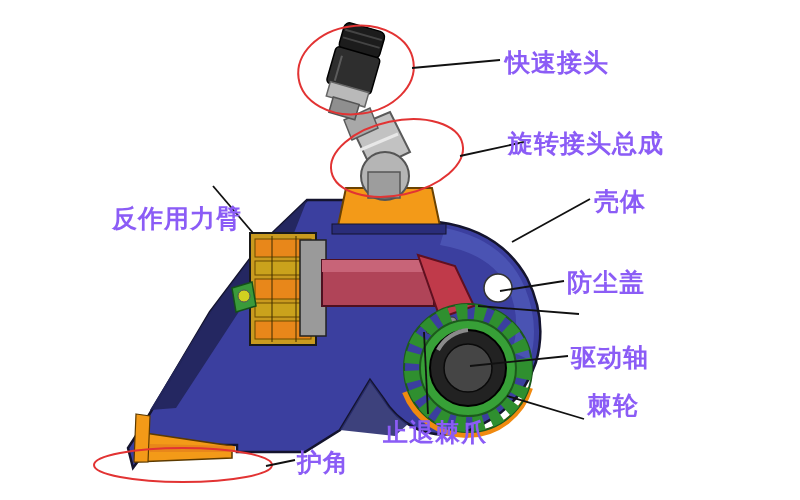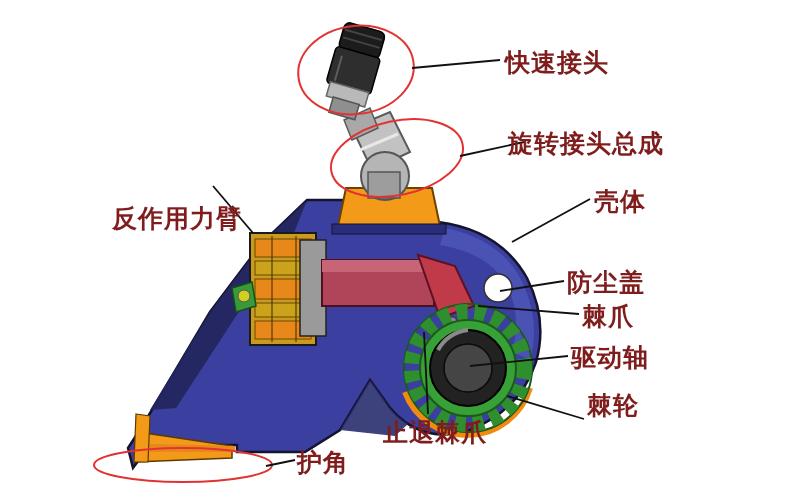"快速接头" .lbl { color: #7f1d1d -> #8b5cf6 }
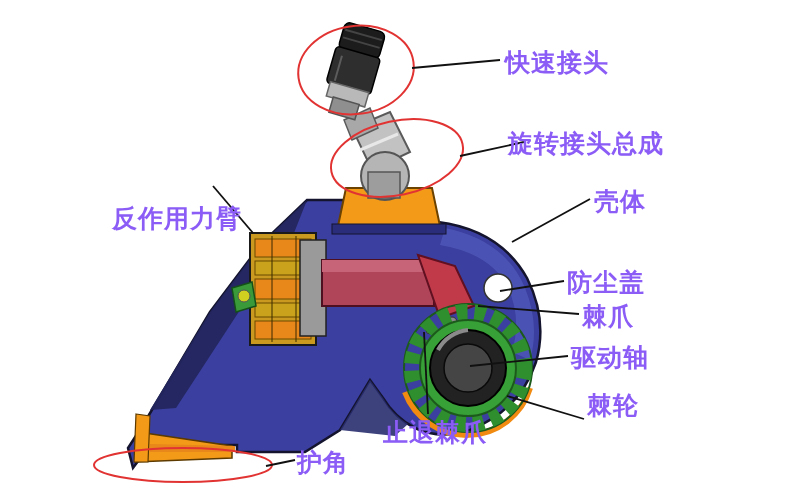"棘爪" div.lbl { html: <div>棘爪</div> -> none }
